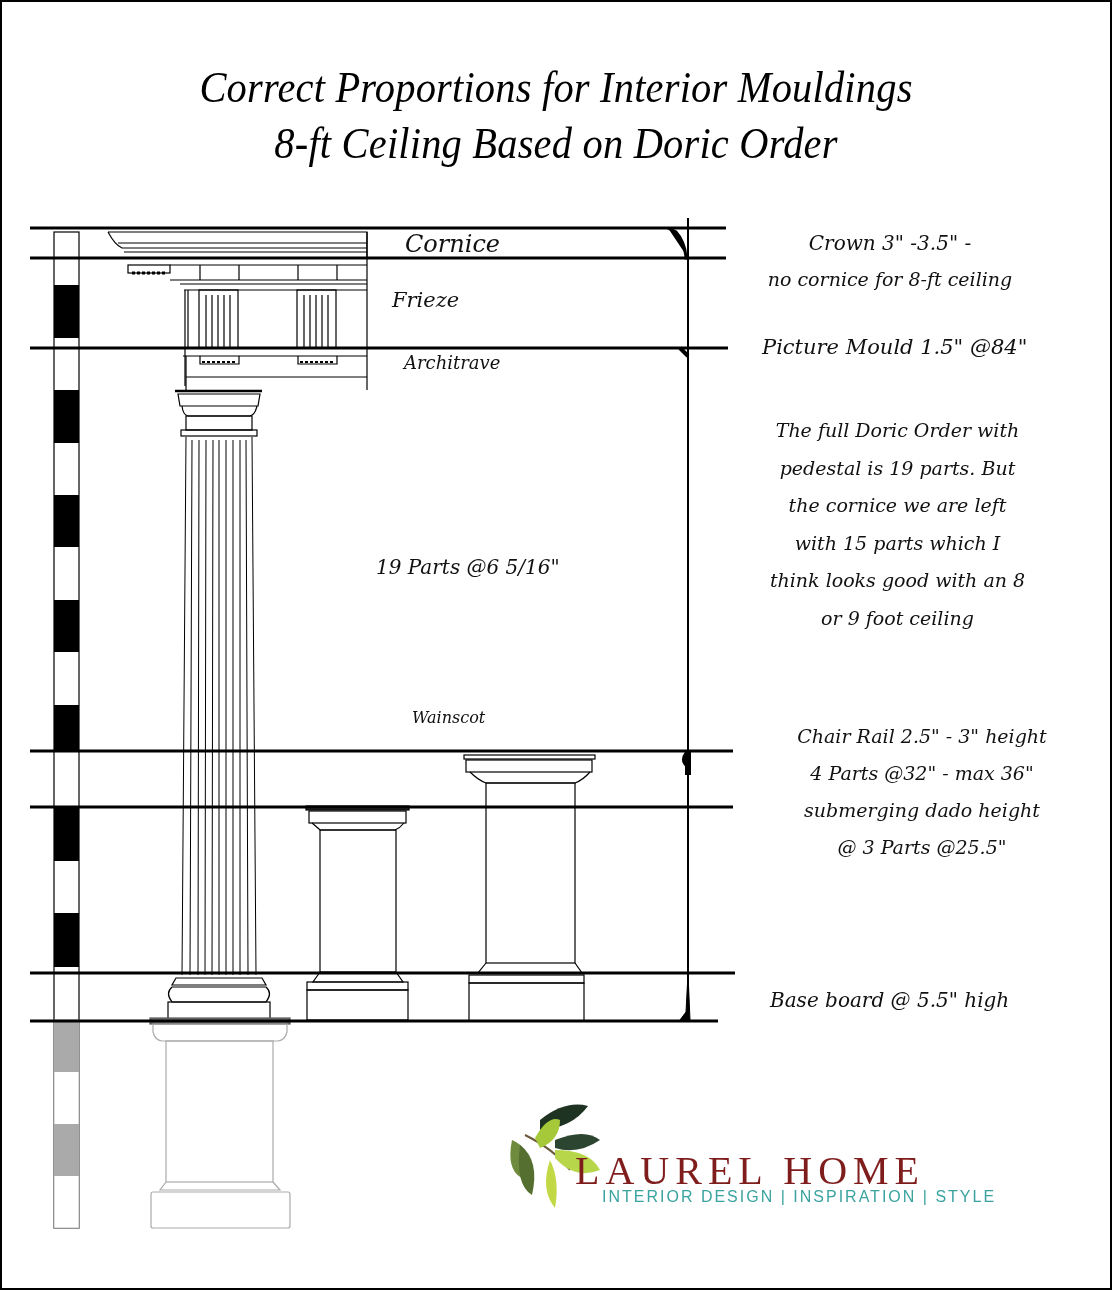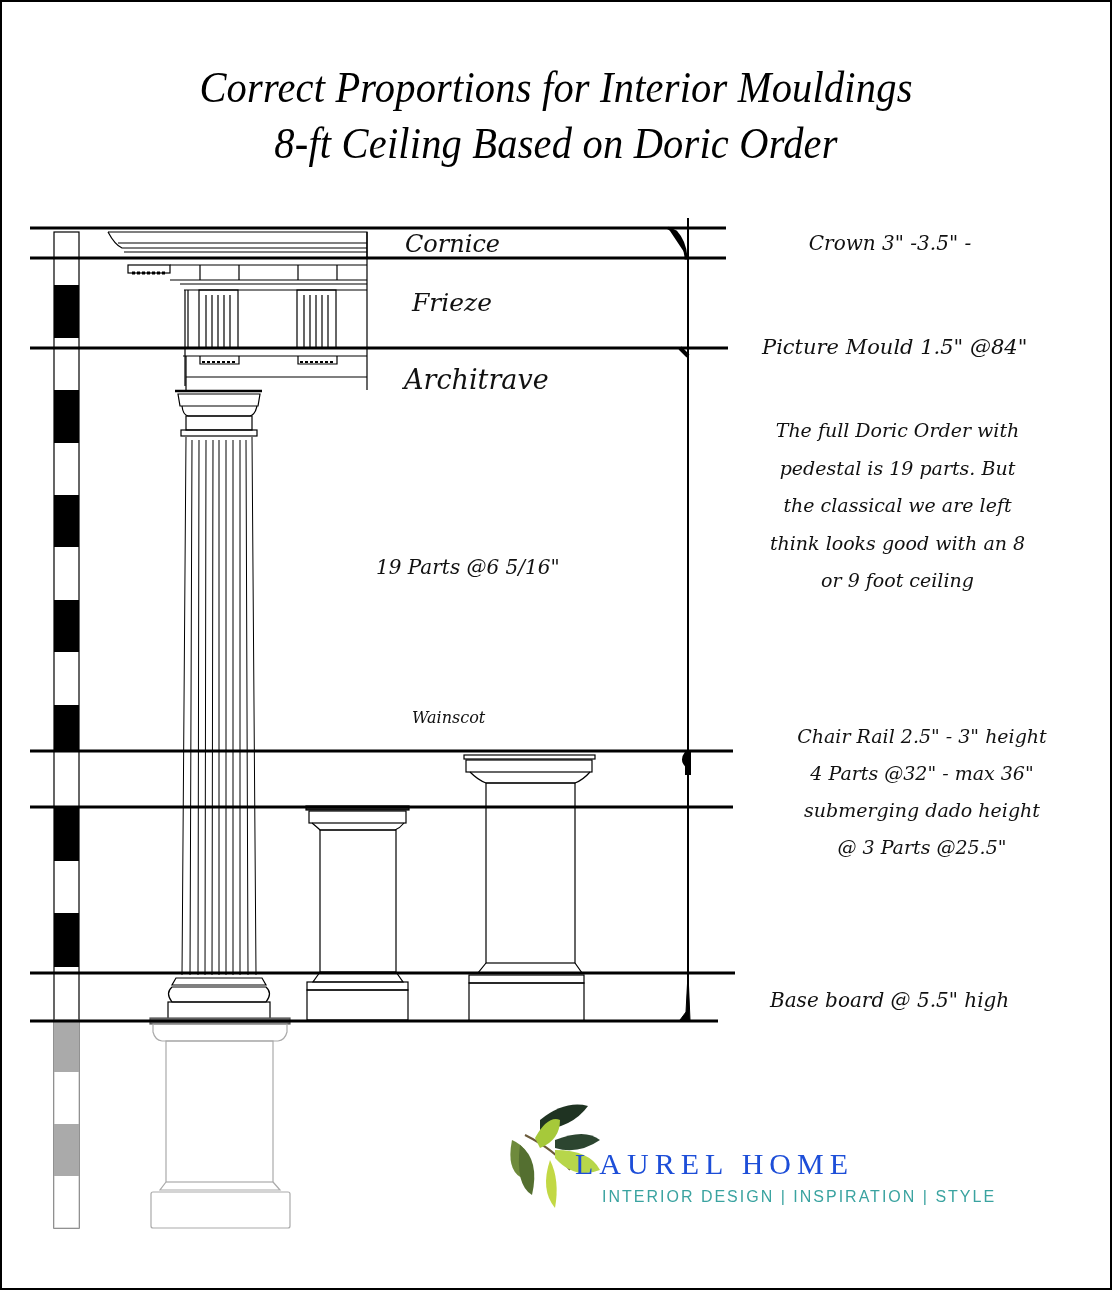"no cornice for 8-ft ceiling" div { html: none -> <div>no cornice for 8-ft ceiling</div> }
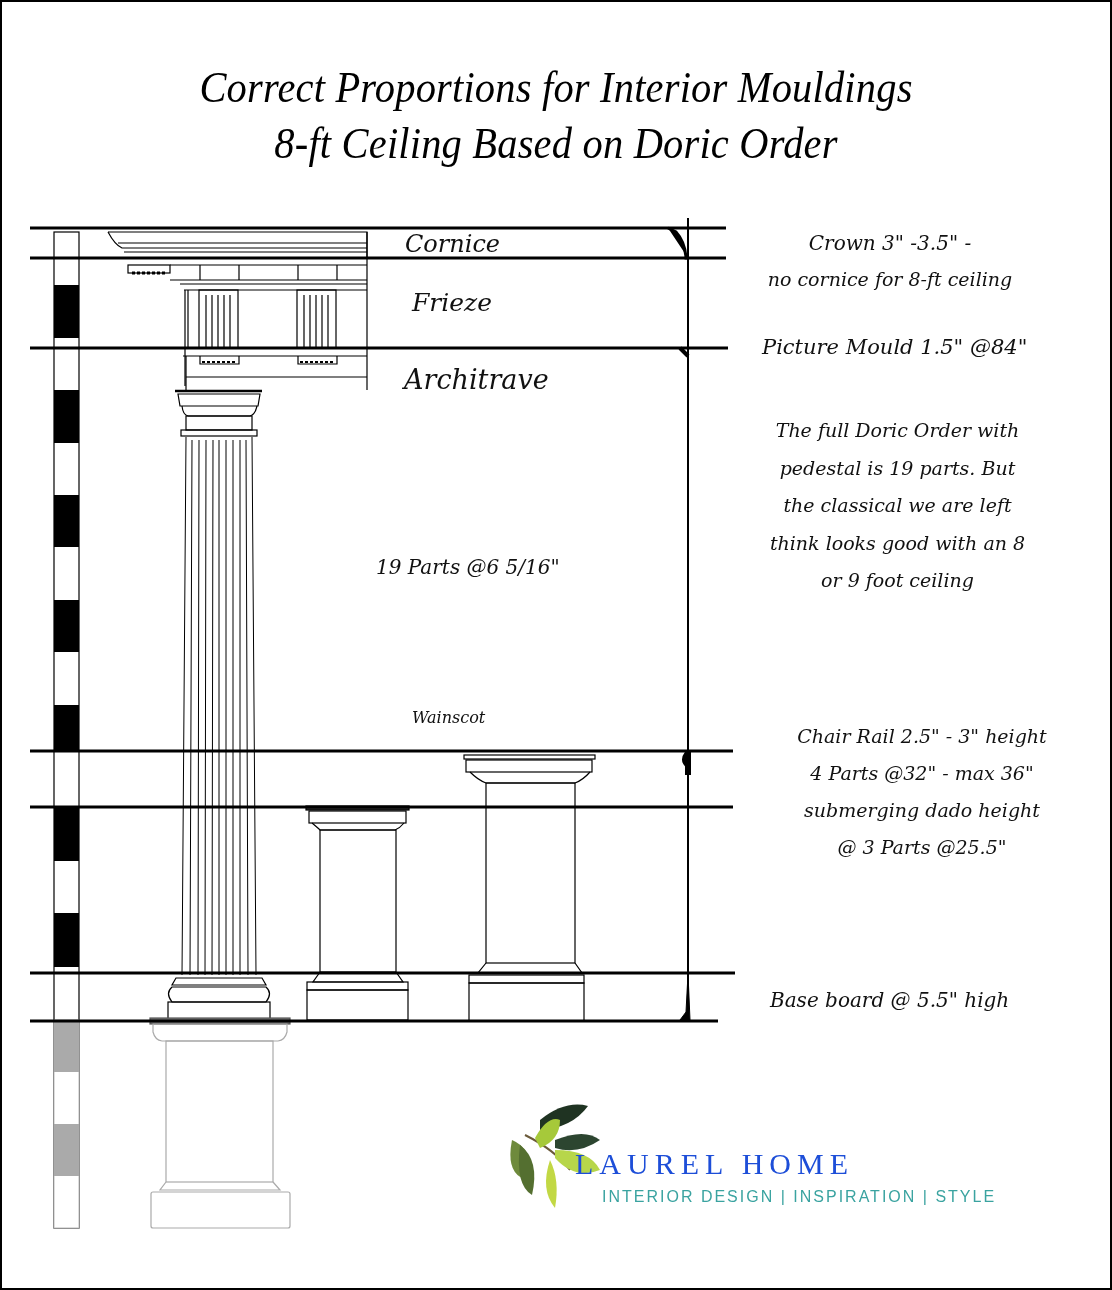"Frieze" div.hand { font-size: 25px -> 21px; left: 412px -> 392px }
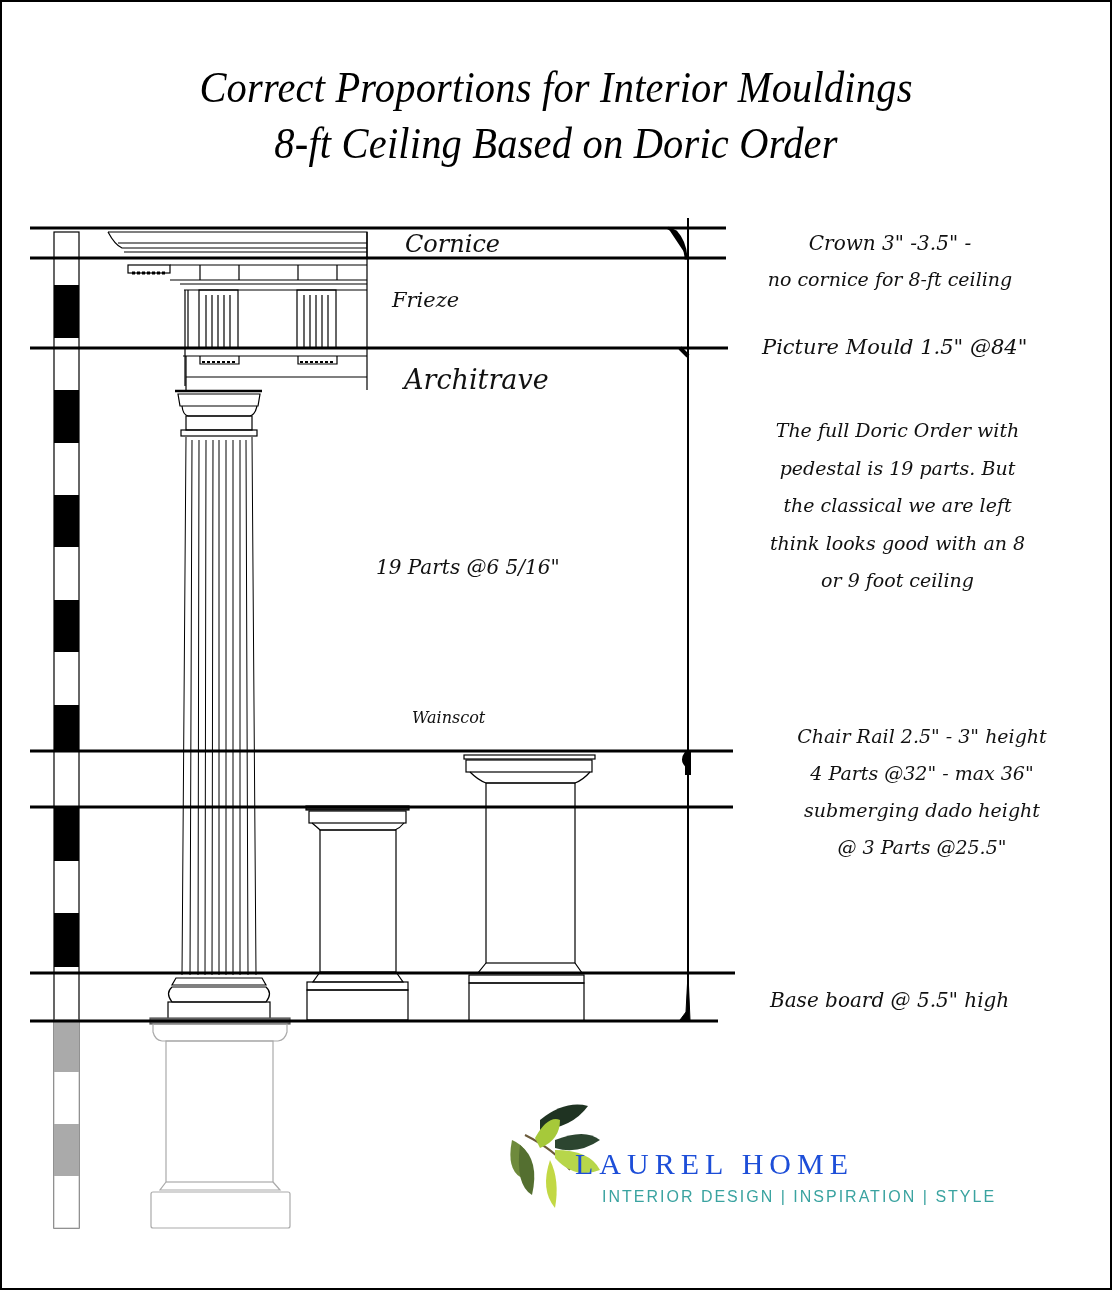"Architrave" div.hand { font-size: 27px -> 18px; top: 364px -> 352px }
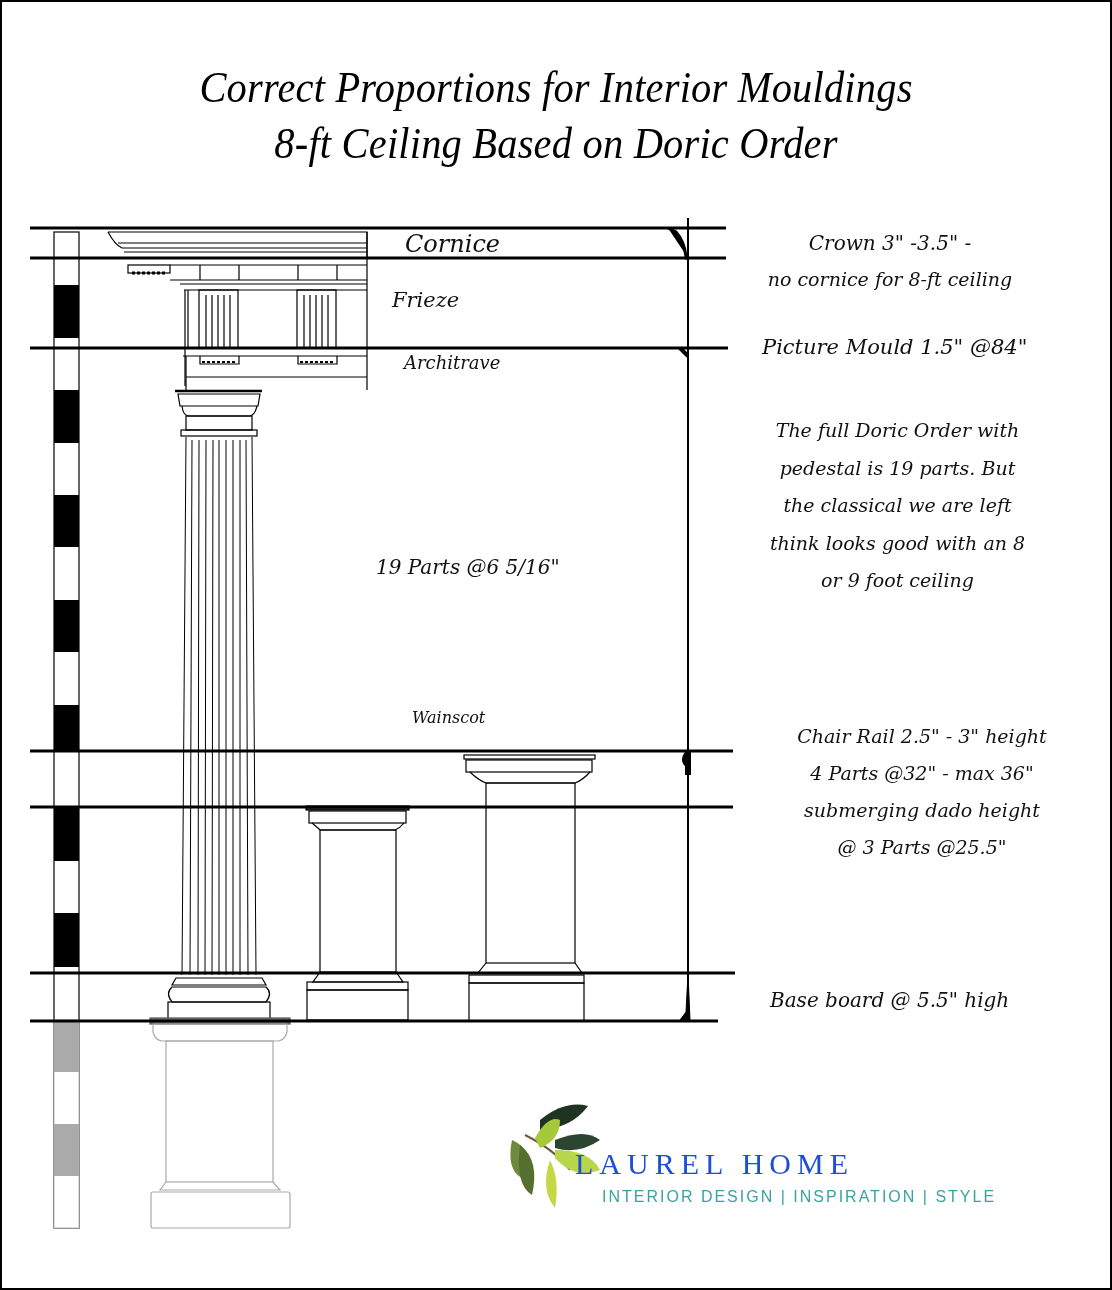"the classical we are left" div { text: classical -> cornice }
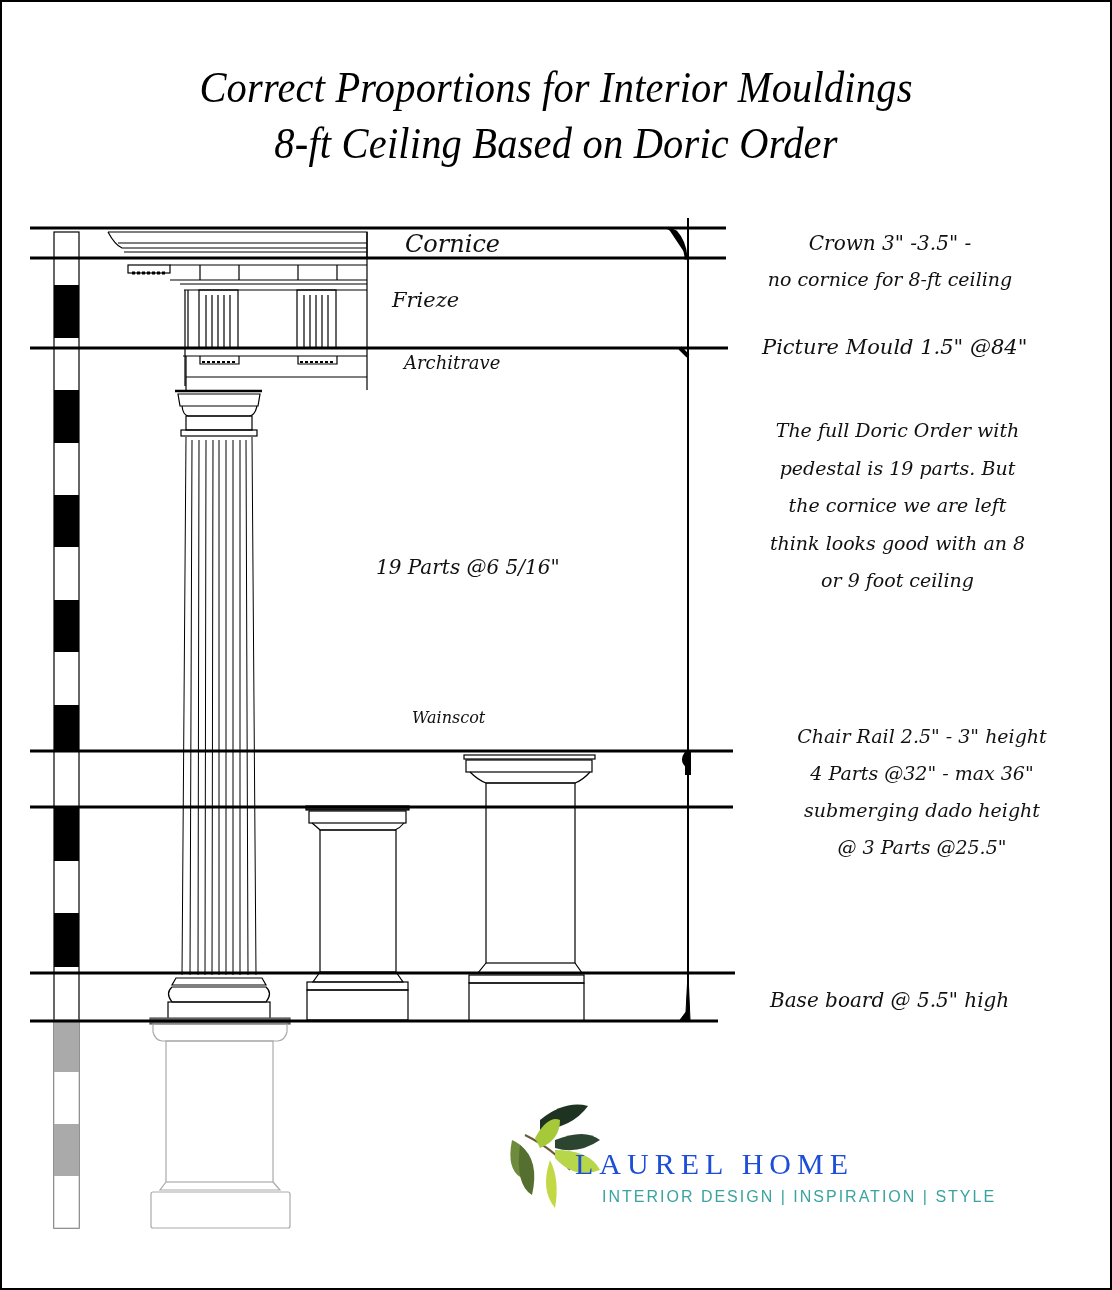"with 15 parts which I" div { html: none -> <div>with 15 parts which I</div> }
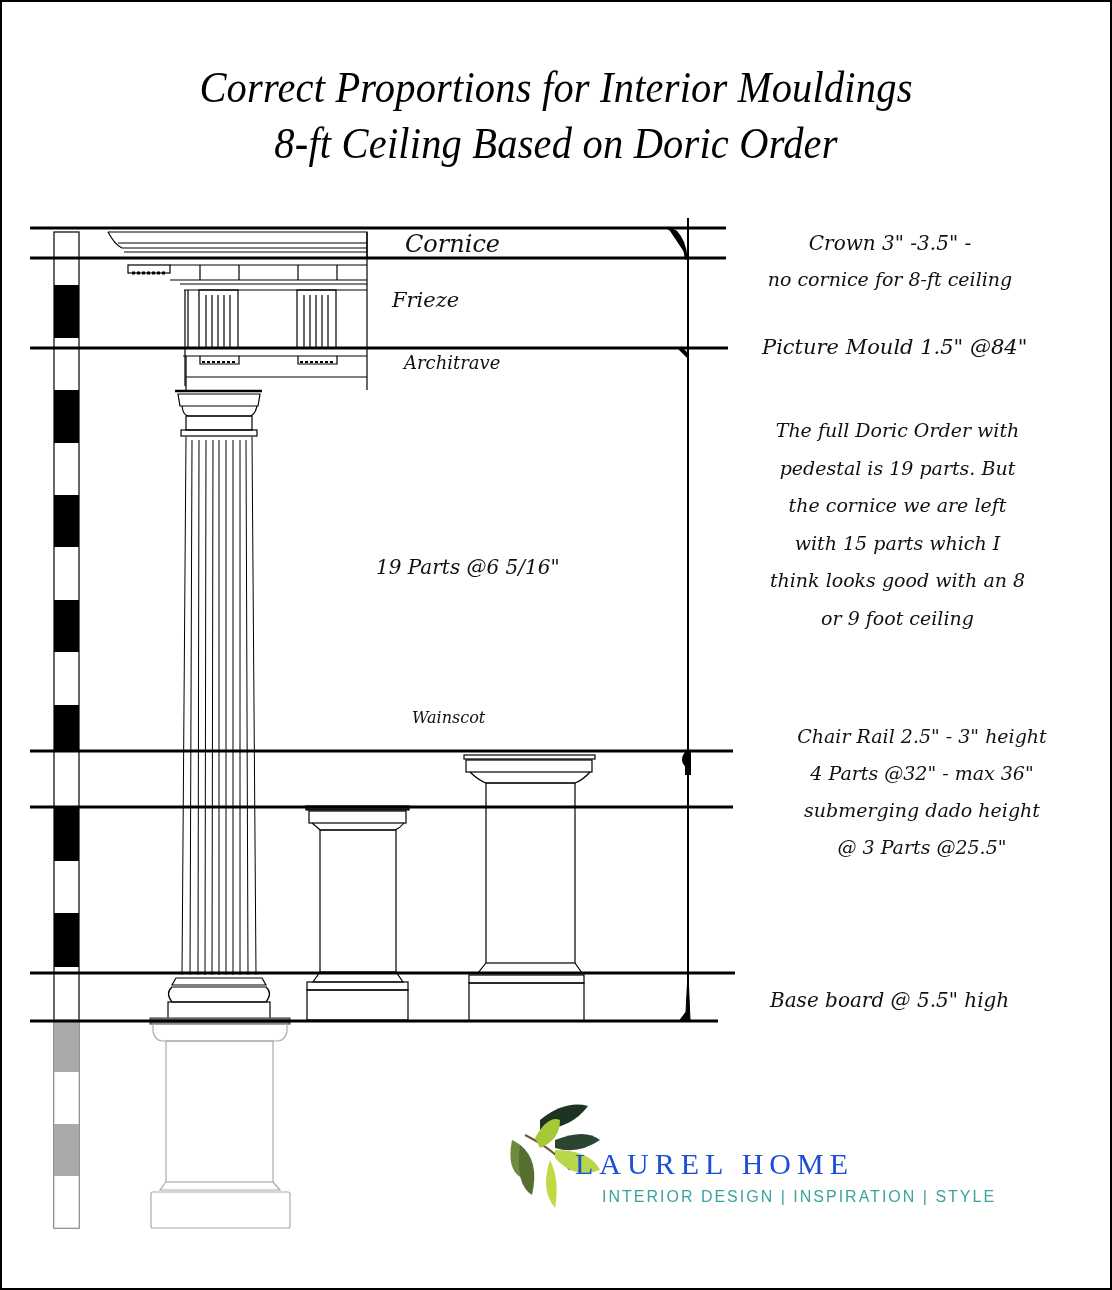"LAUREL HOME" .logo-word { color: #1d4ed8 -> #7f1d1d; font-size: 30px -> 40px }
